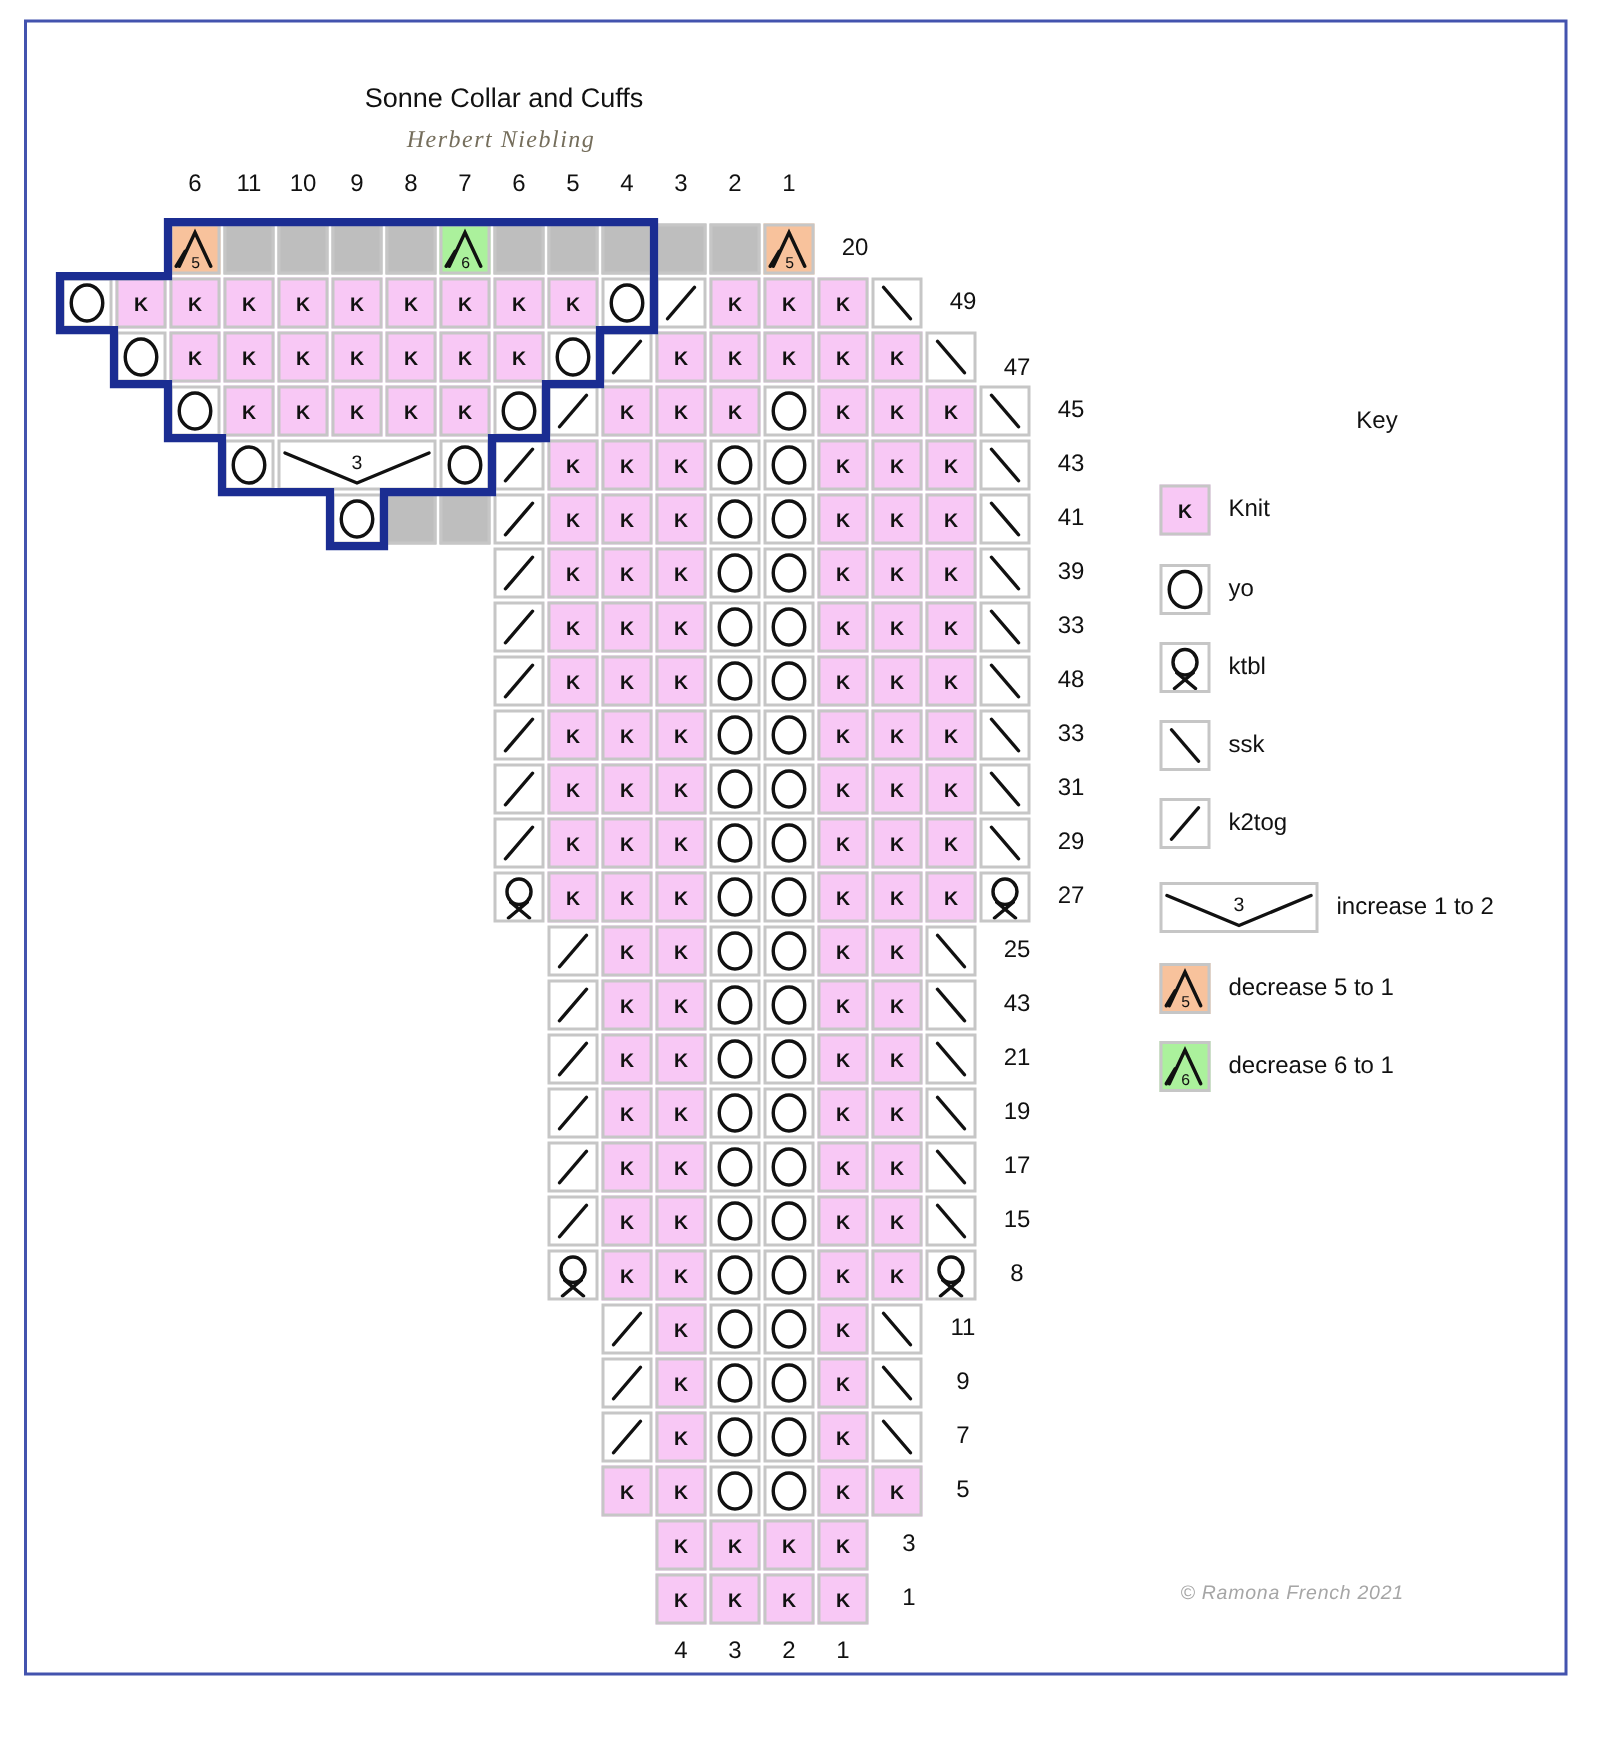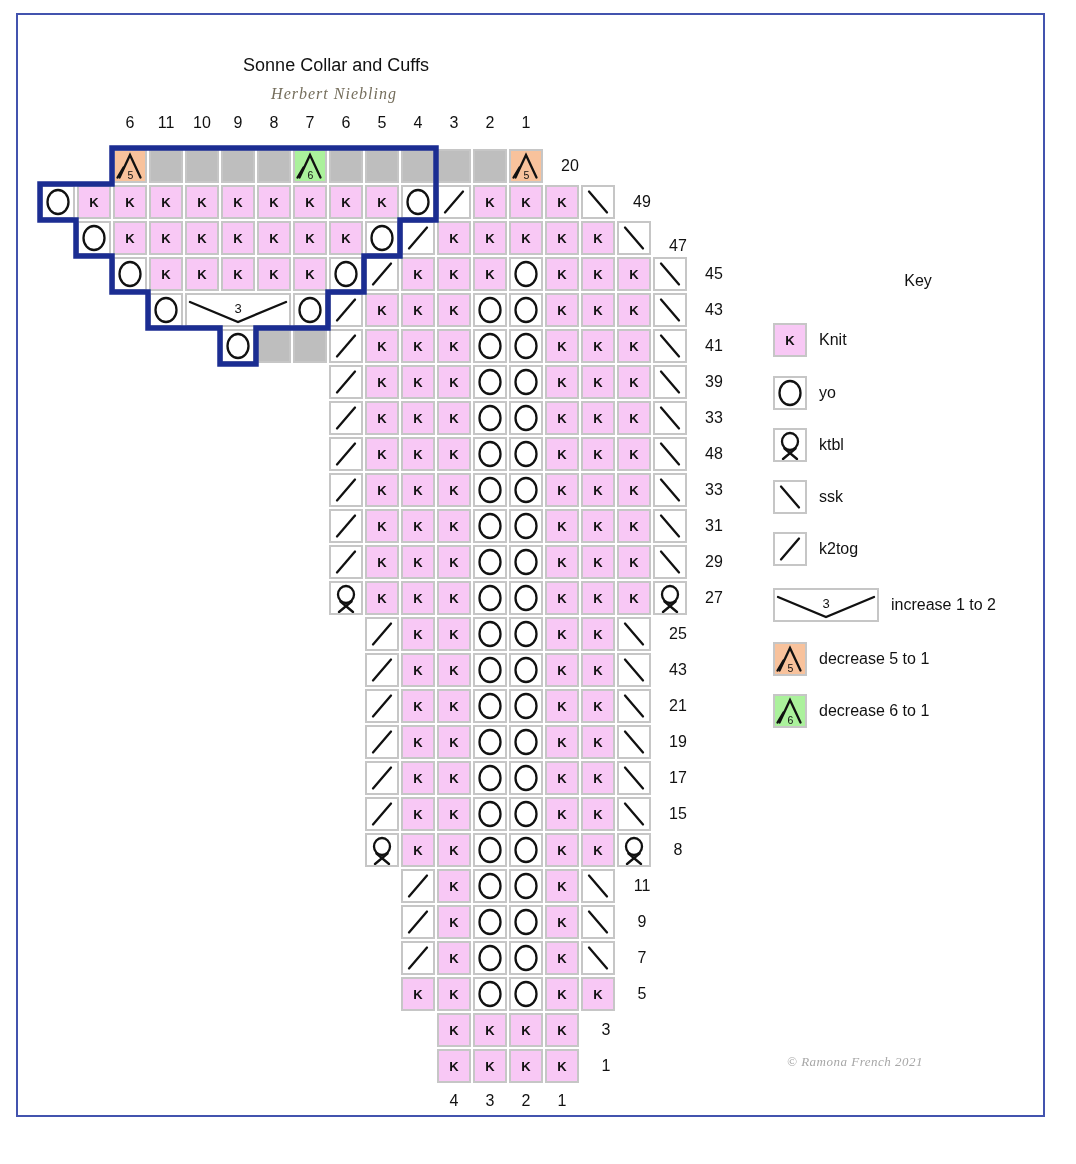"© Ramona French 2021" .copyright { font-family: Liberation Serif, serif -> Liberation Sans, sans-serif }
